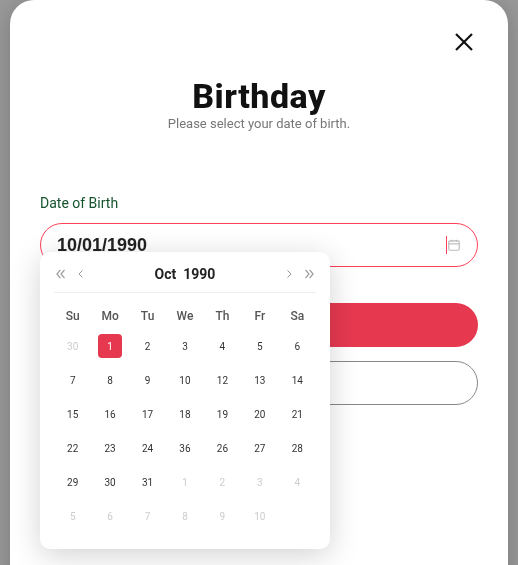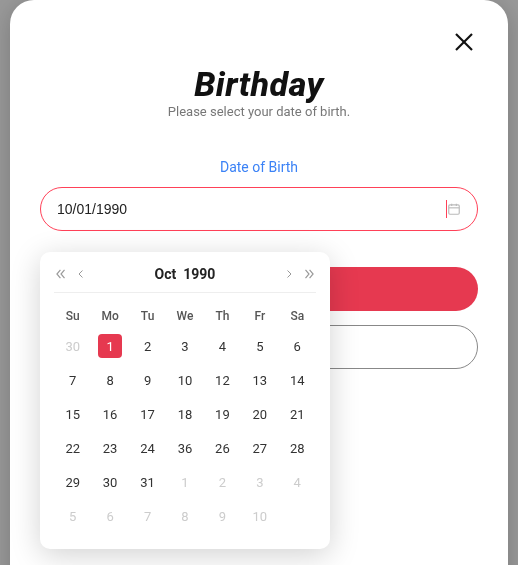"Birthday" .title { font-style: italic -> none; margin-top: 40px -> 52px }
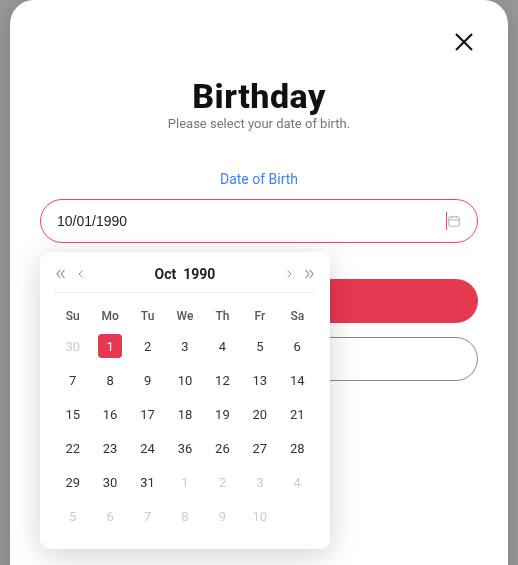"Date of Birth" .field-label { color: #3b82f6 -> #14532d; margin-top: 40px -> 64px; text-align: center -> none }
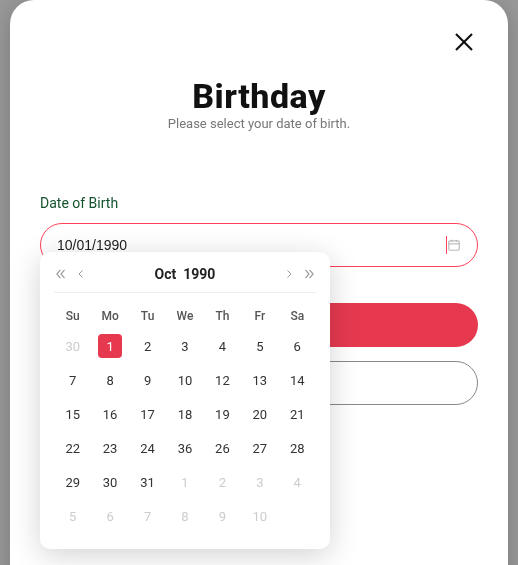"10/01/1990" .input-wrap input { font-size: 14px -> 18px; font-weight: none -> bold }
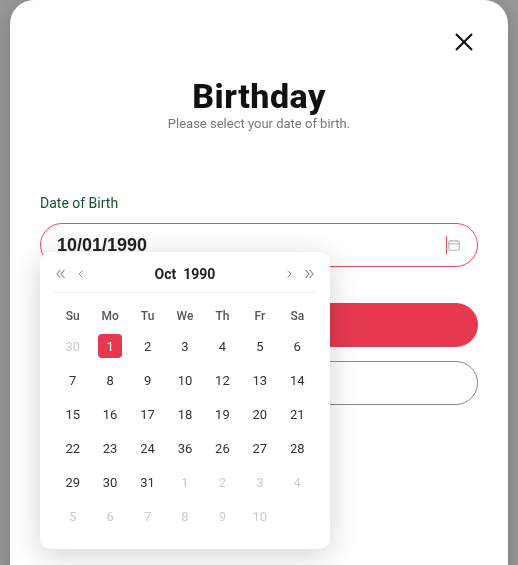"30" .cal-day { font-size: 13px -> 10px }
